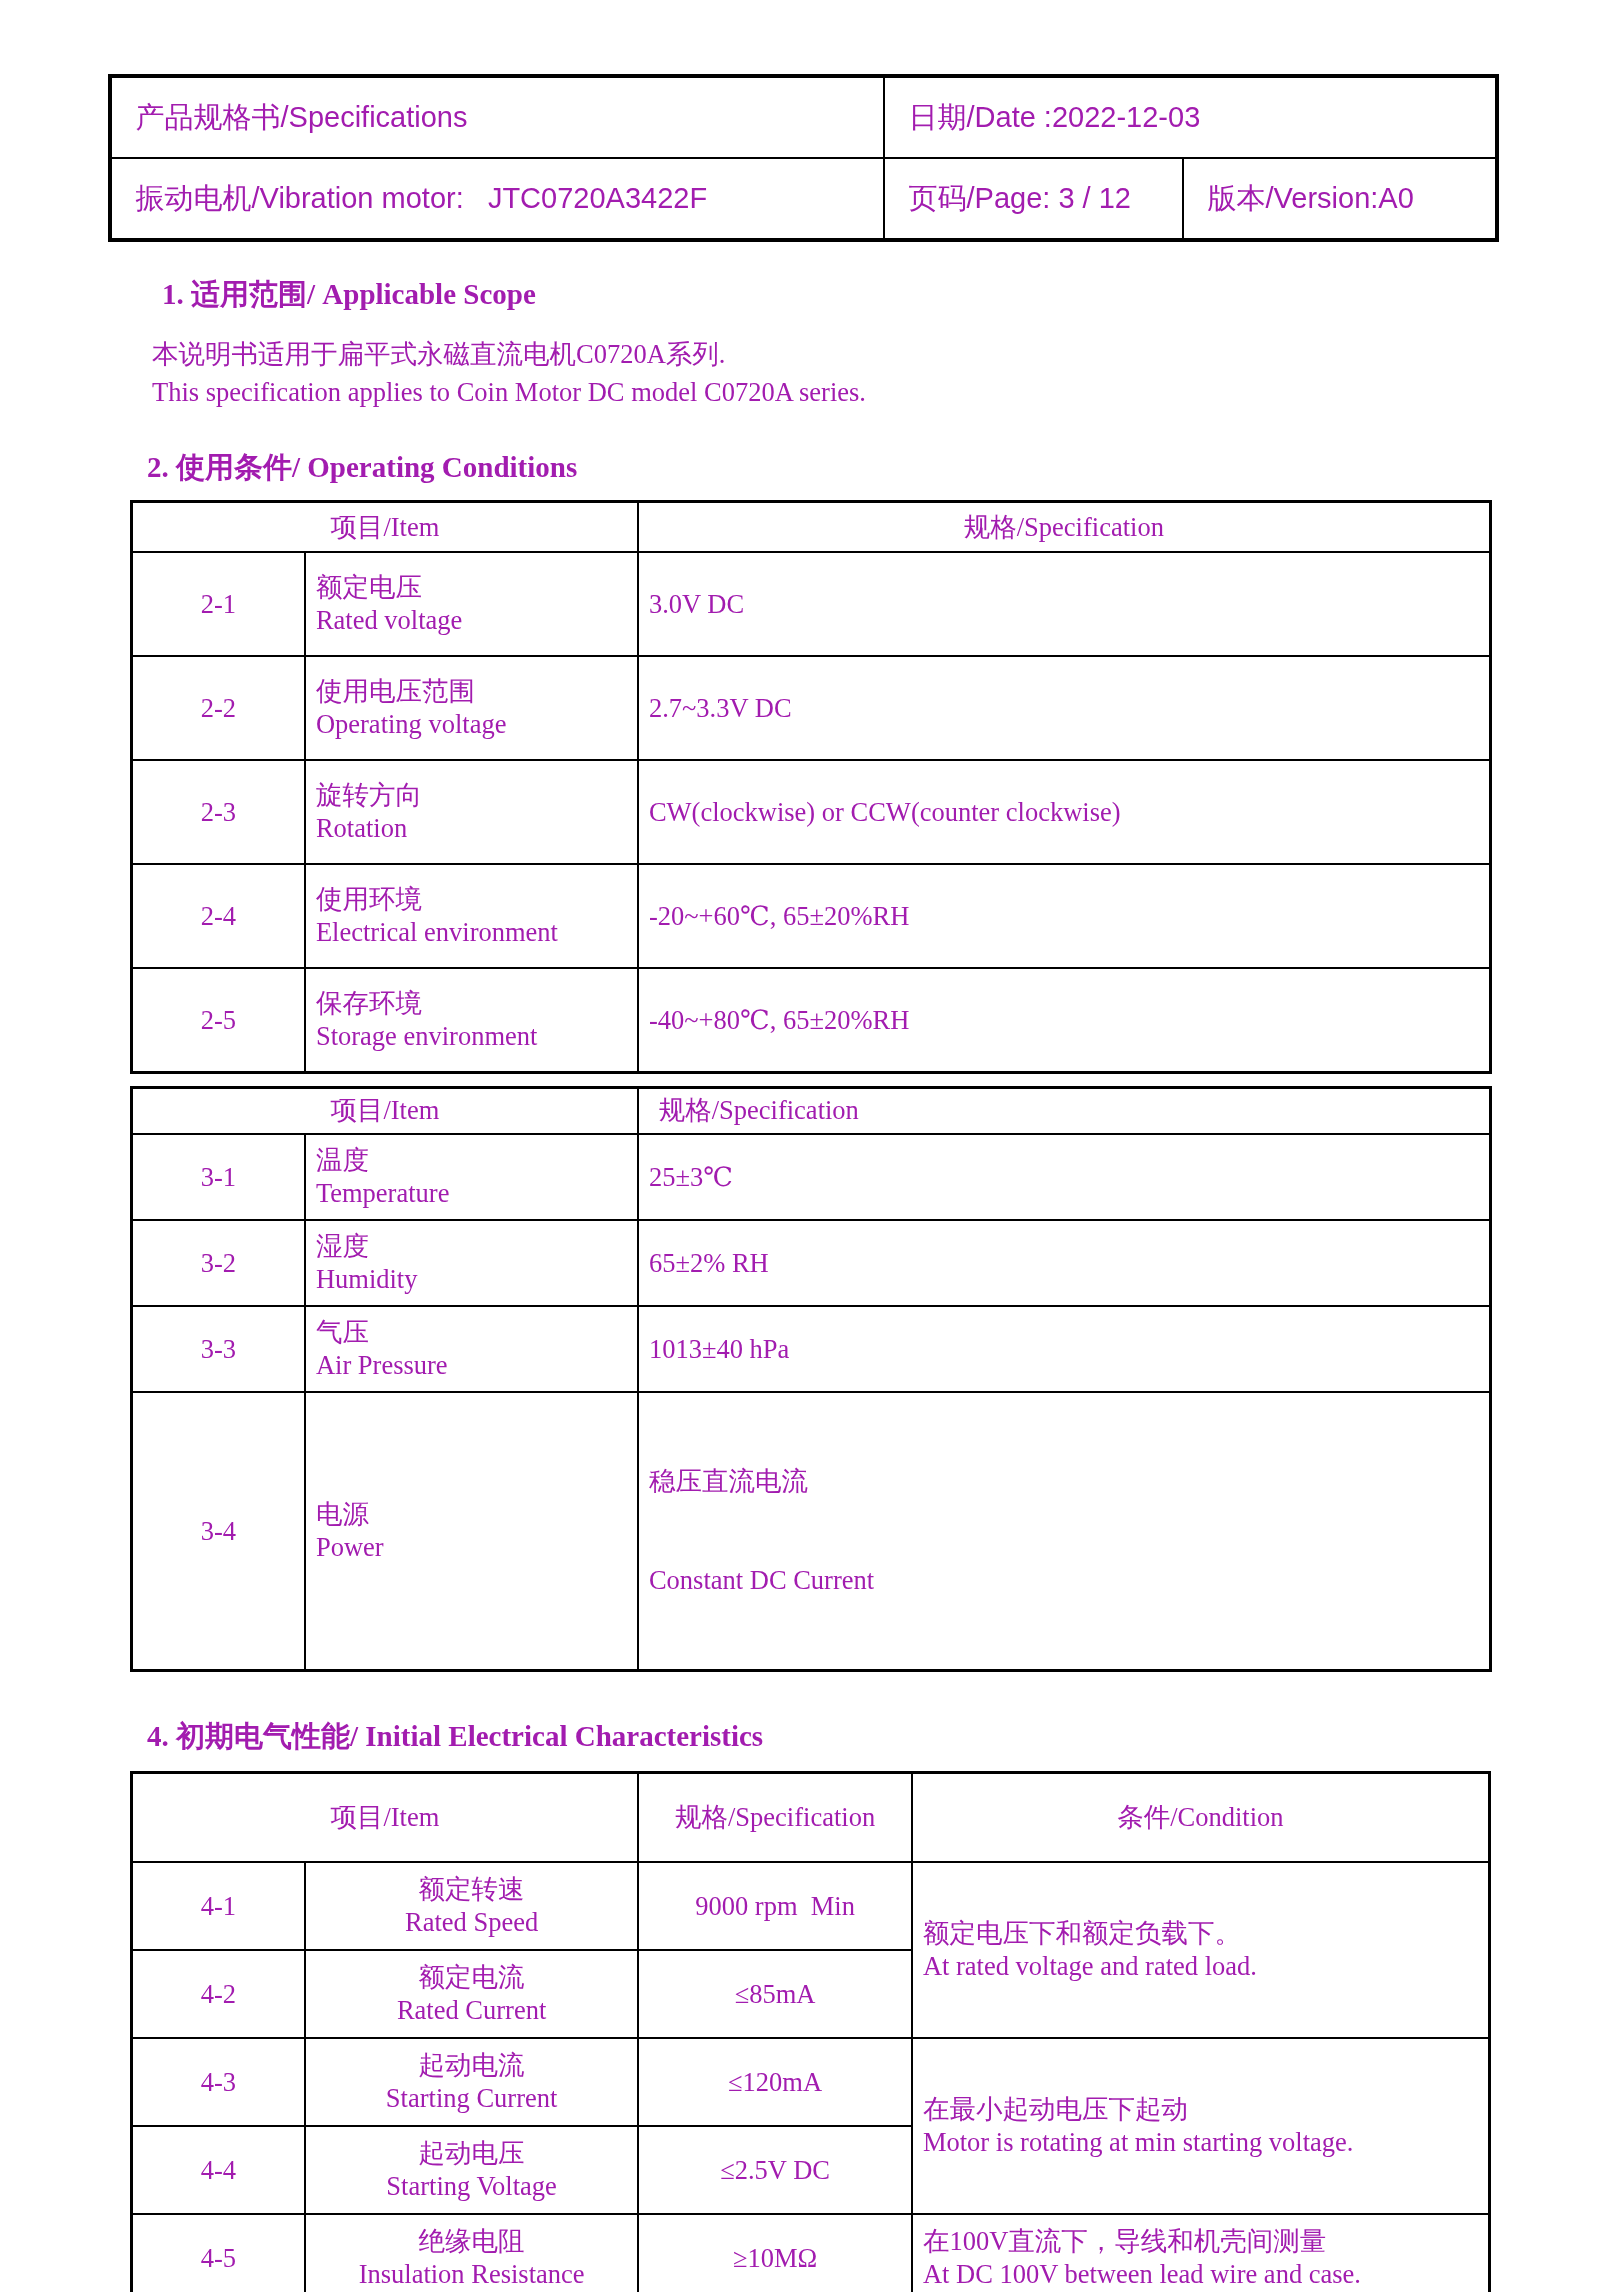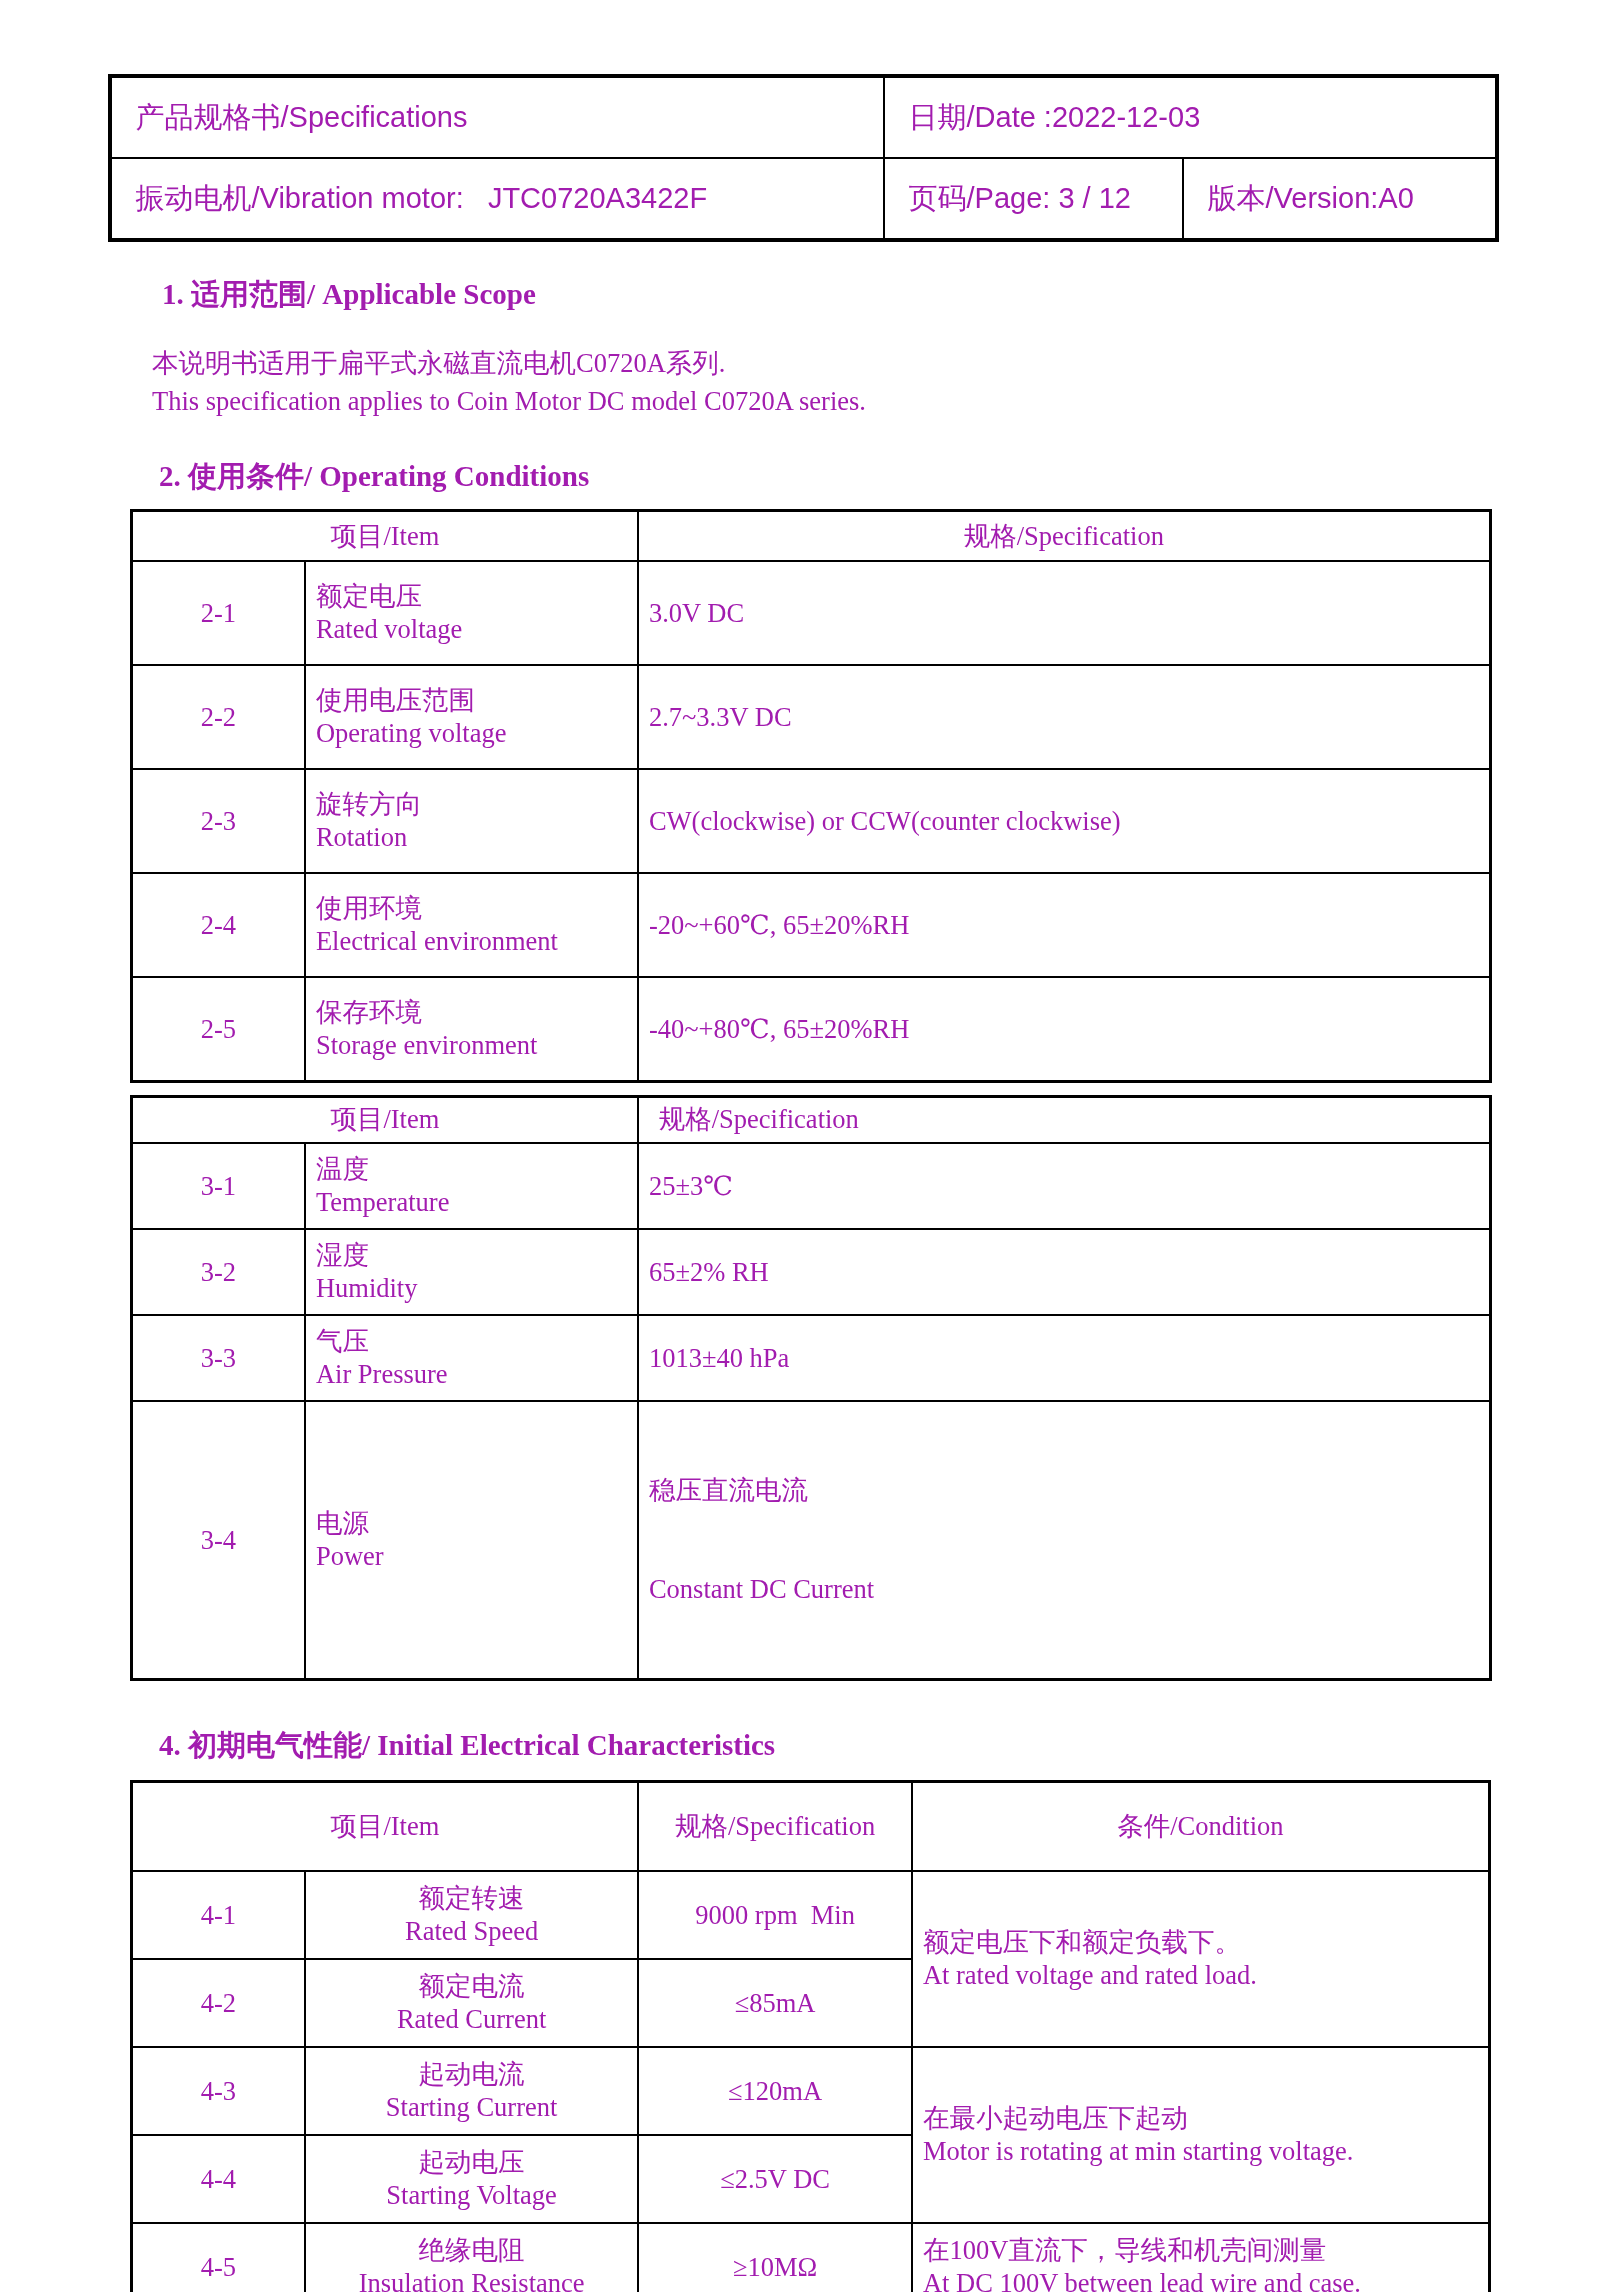"本说明书适用于扁平式永磁直流电机C0720A系列." .para { margin: 29px 0 0 44px -> 20px 0 0 44px }
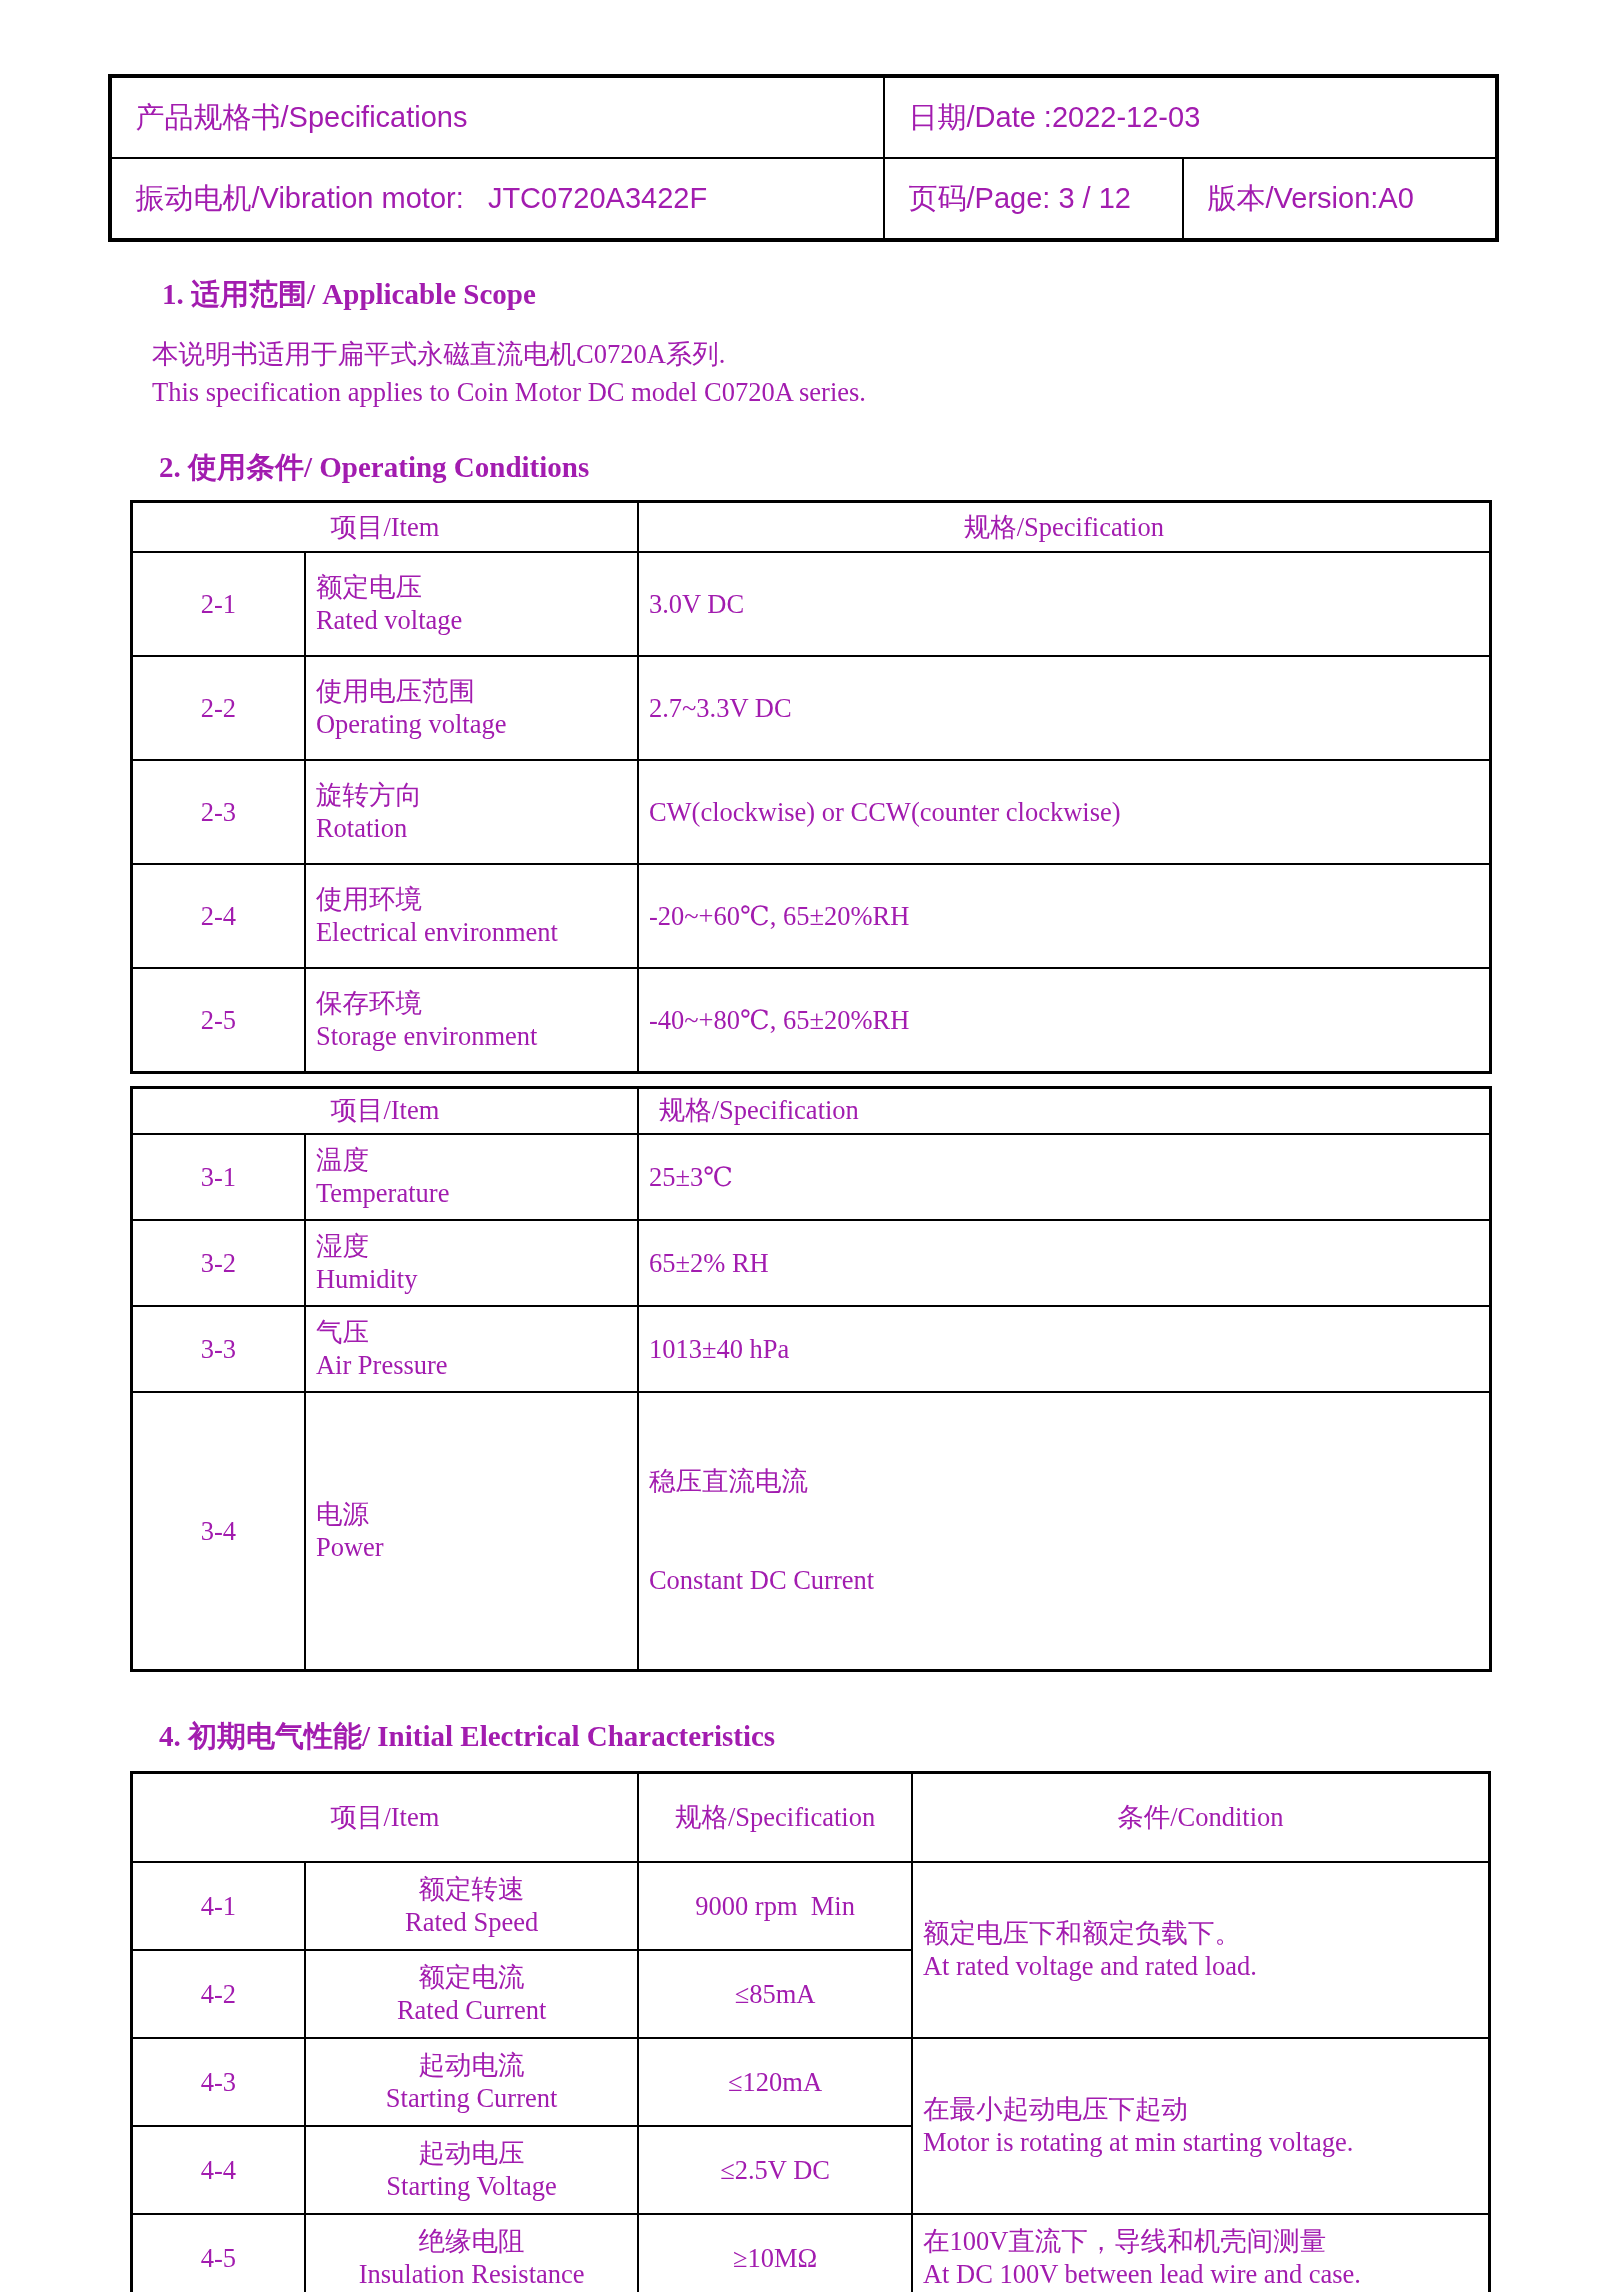"2. 使用条件/ Operating Conditions" .h2 { margin: 37px 0 0 51px -> 37px 0 0 39px }
